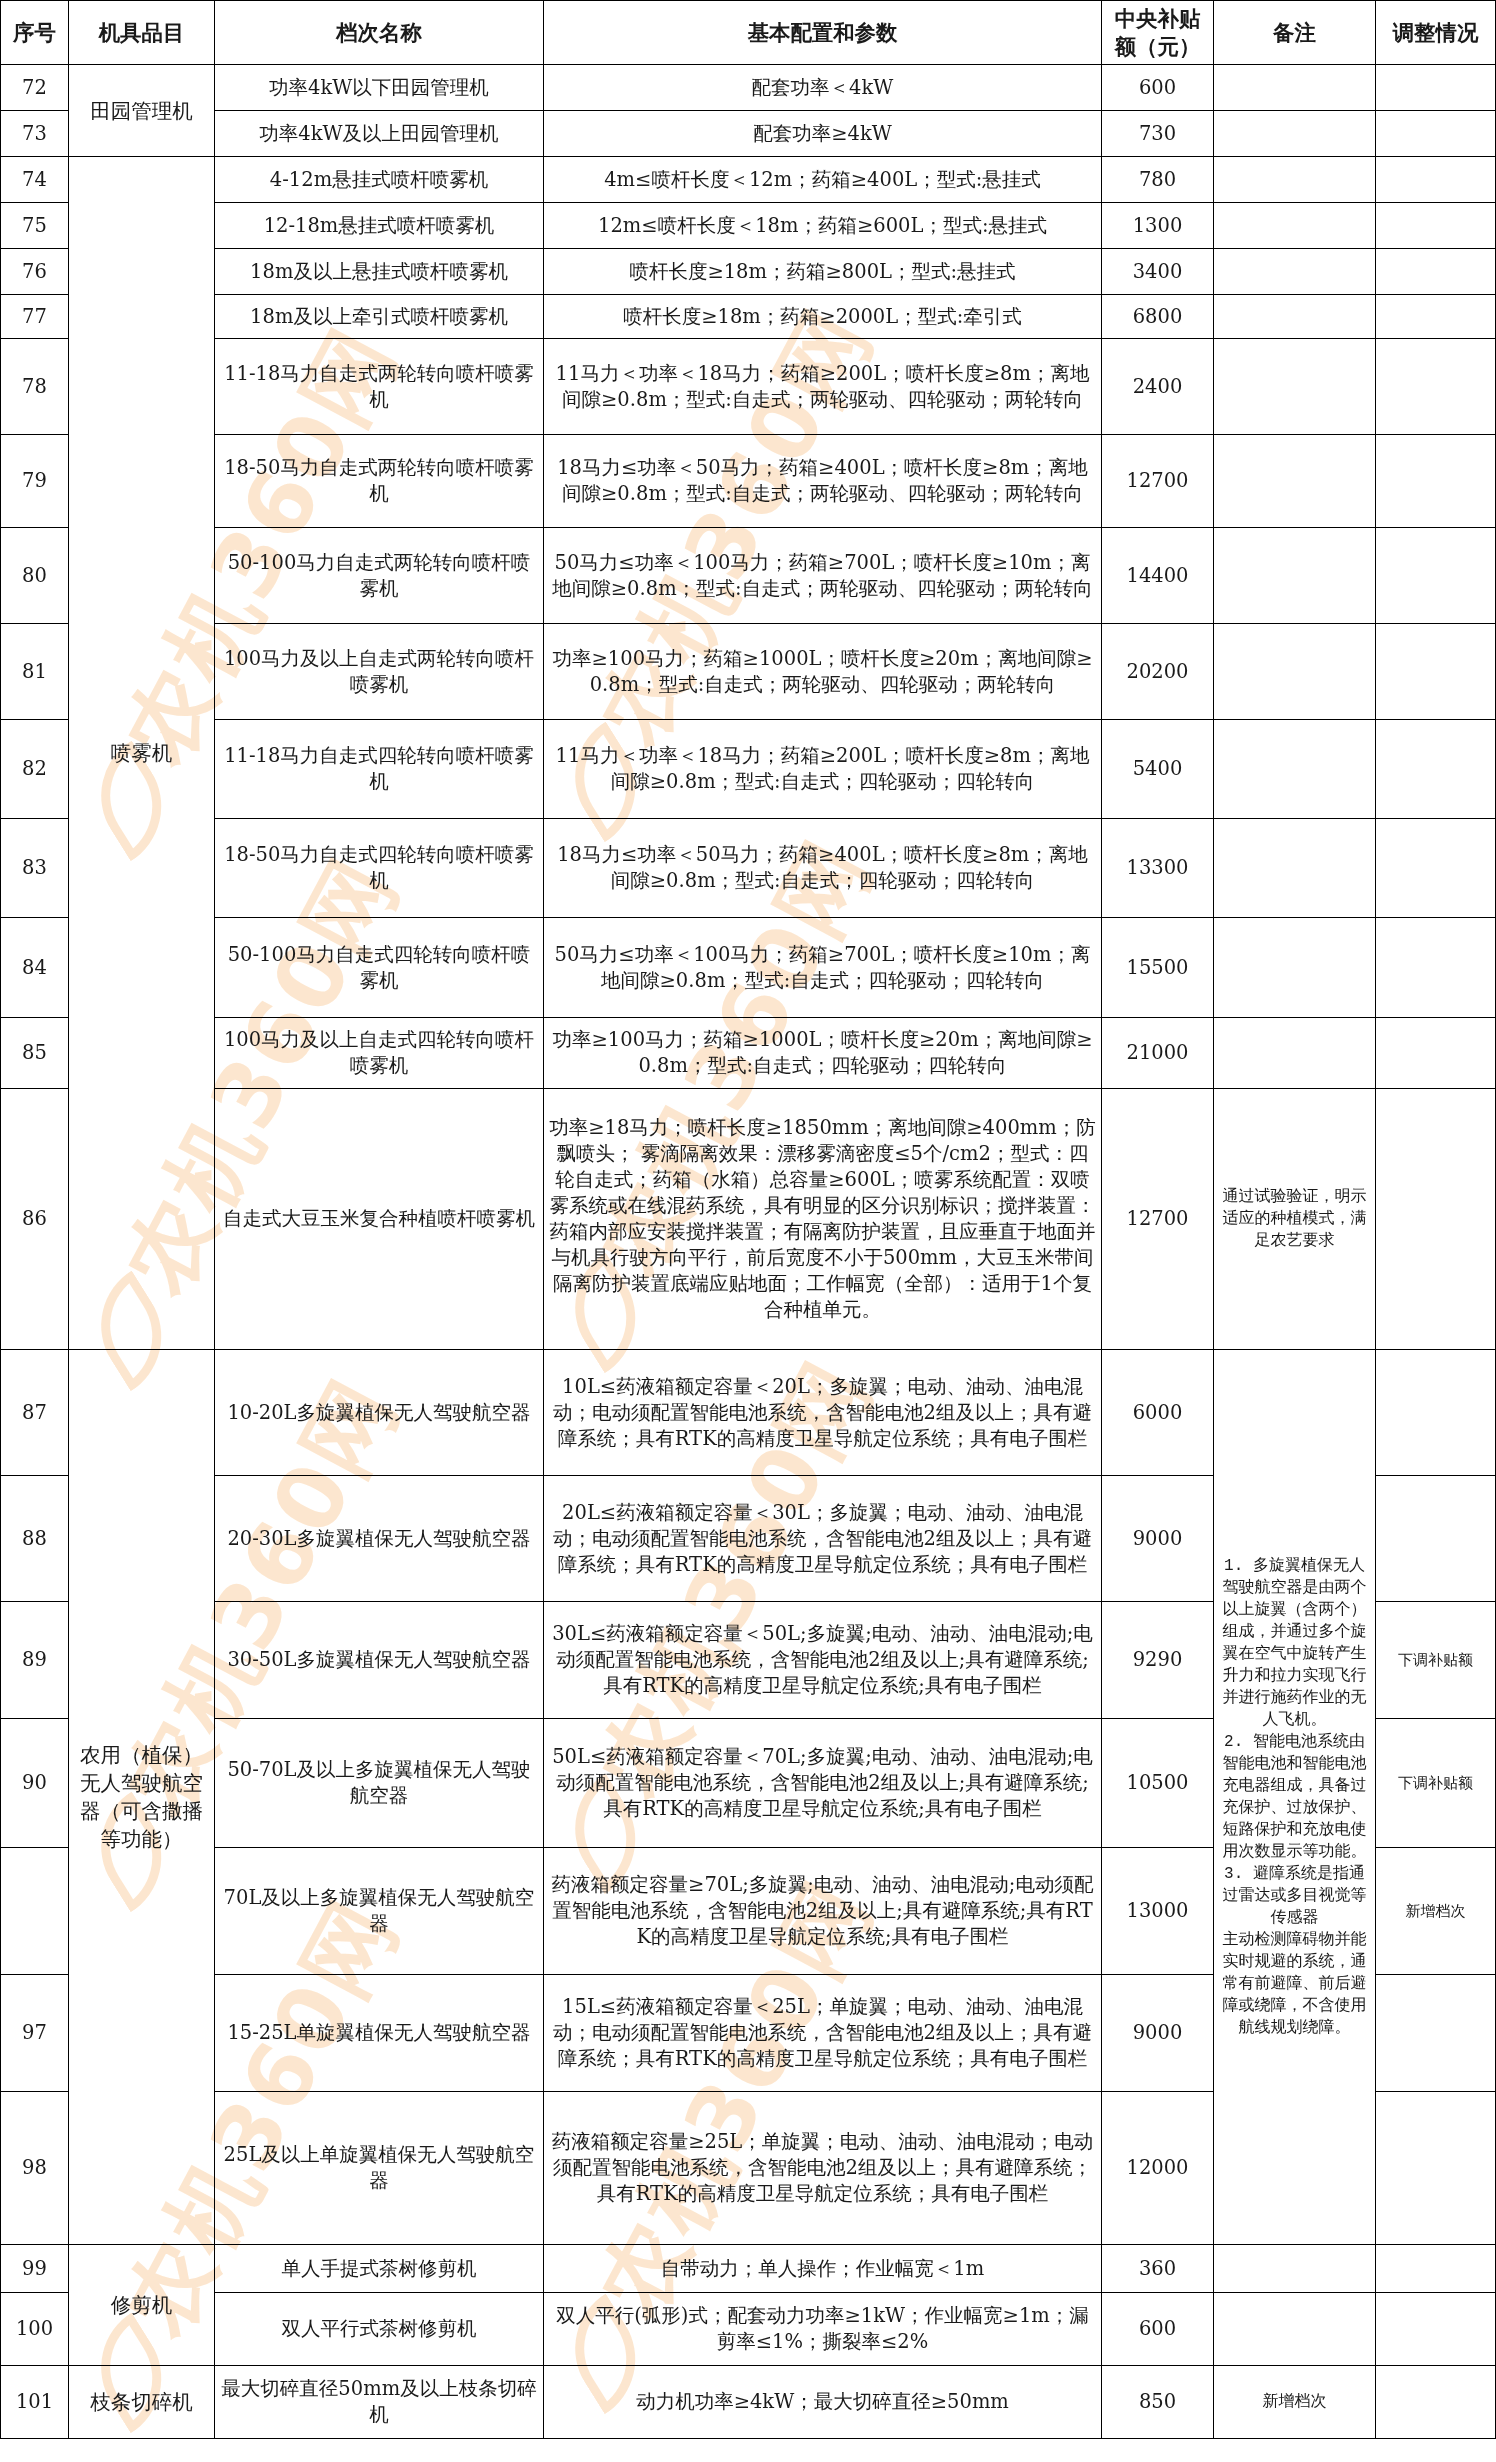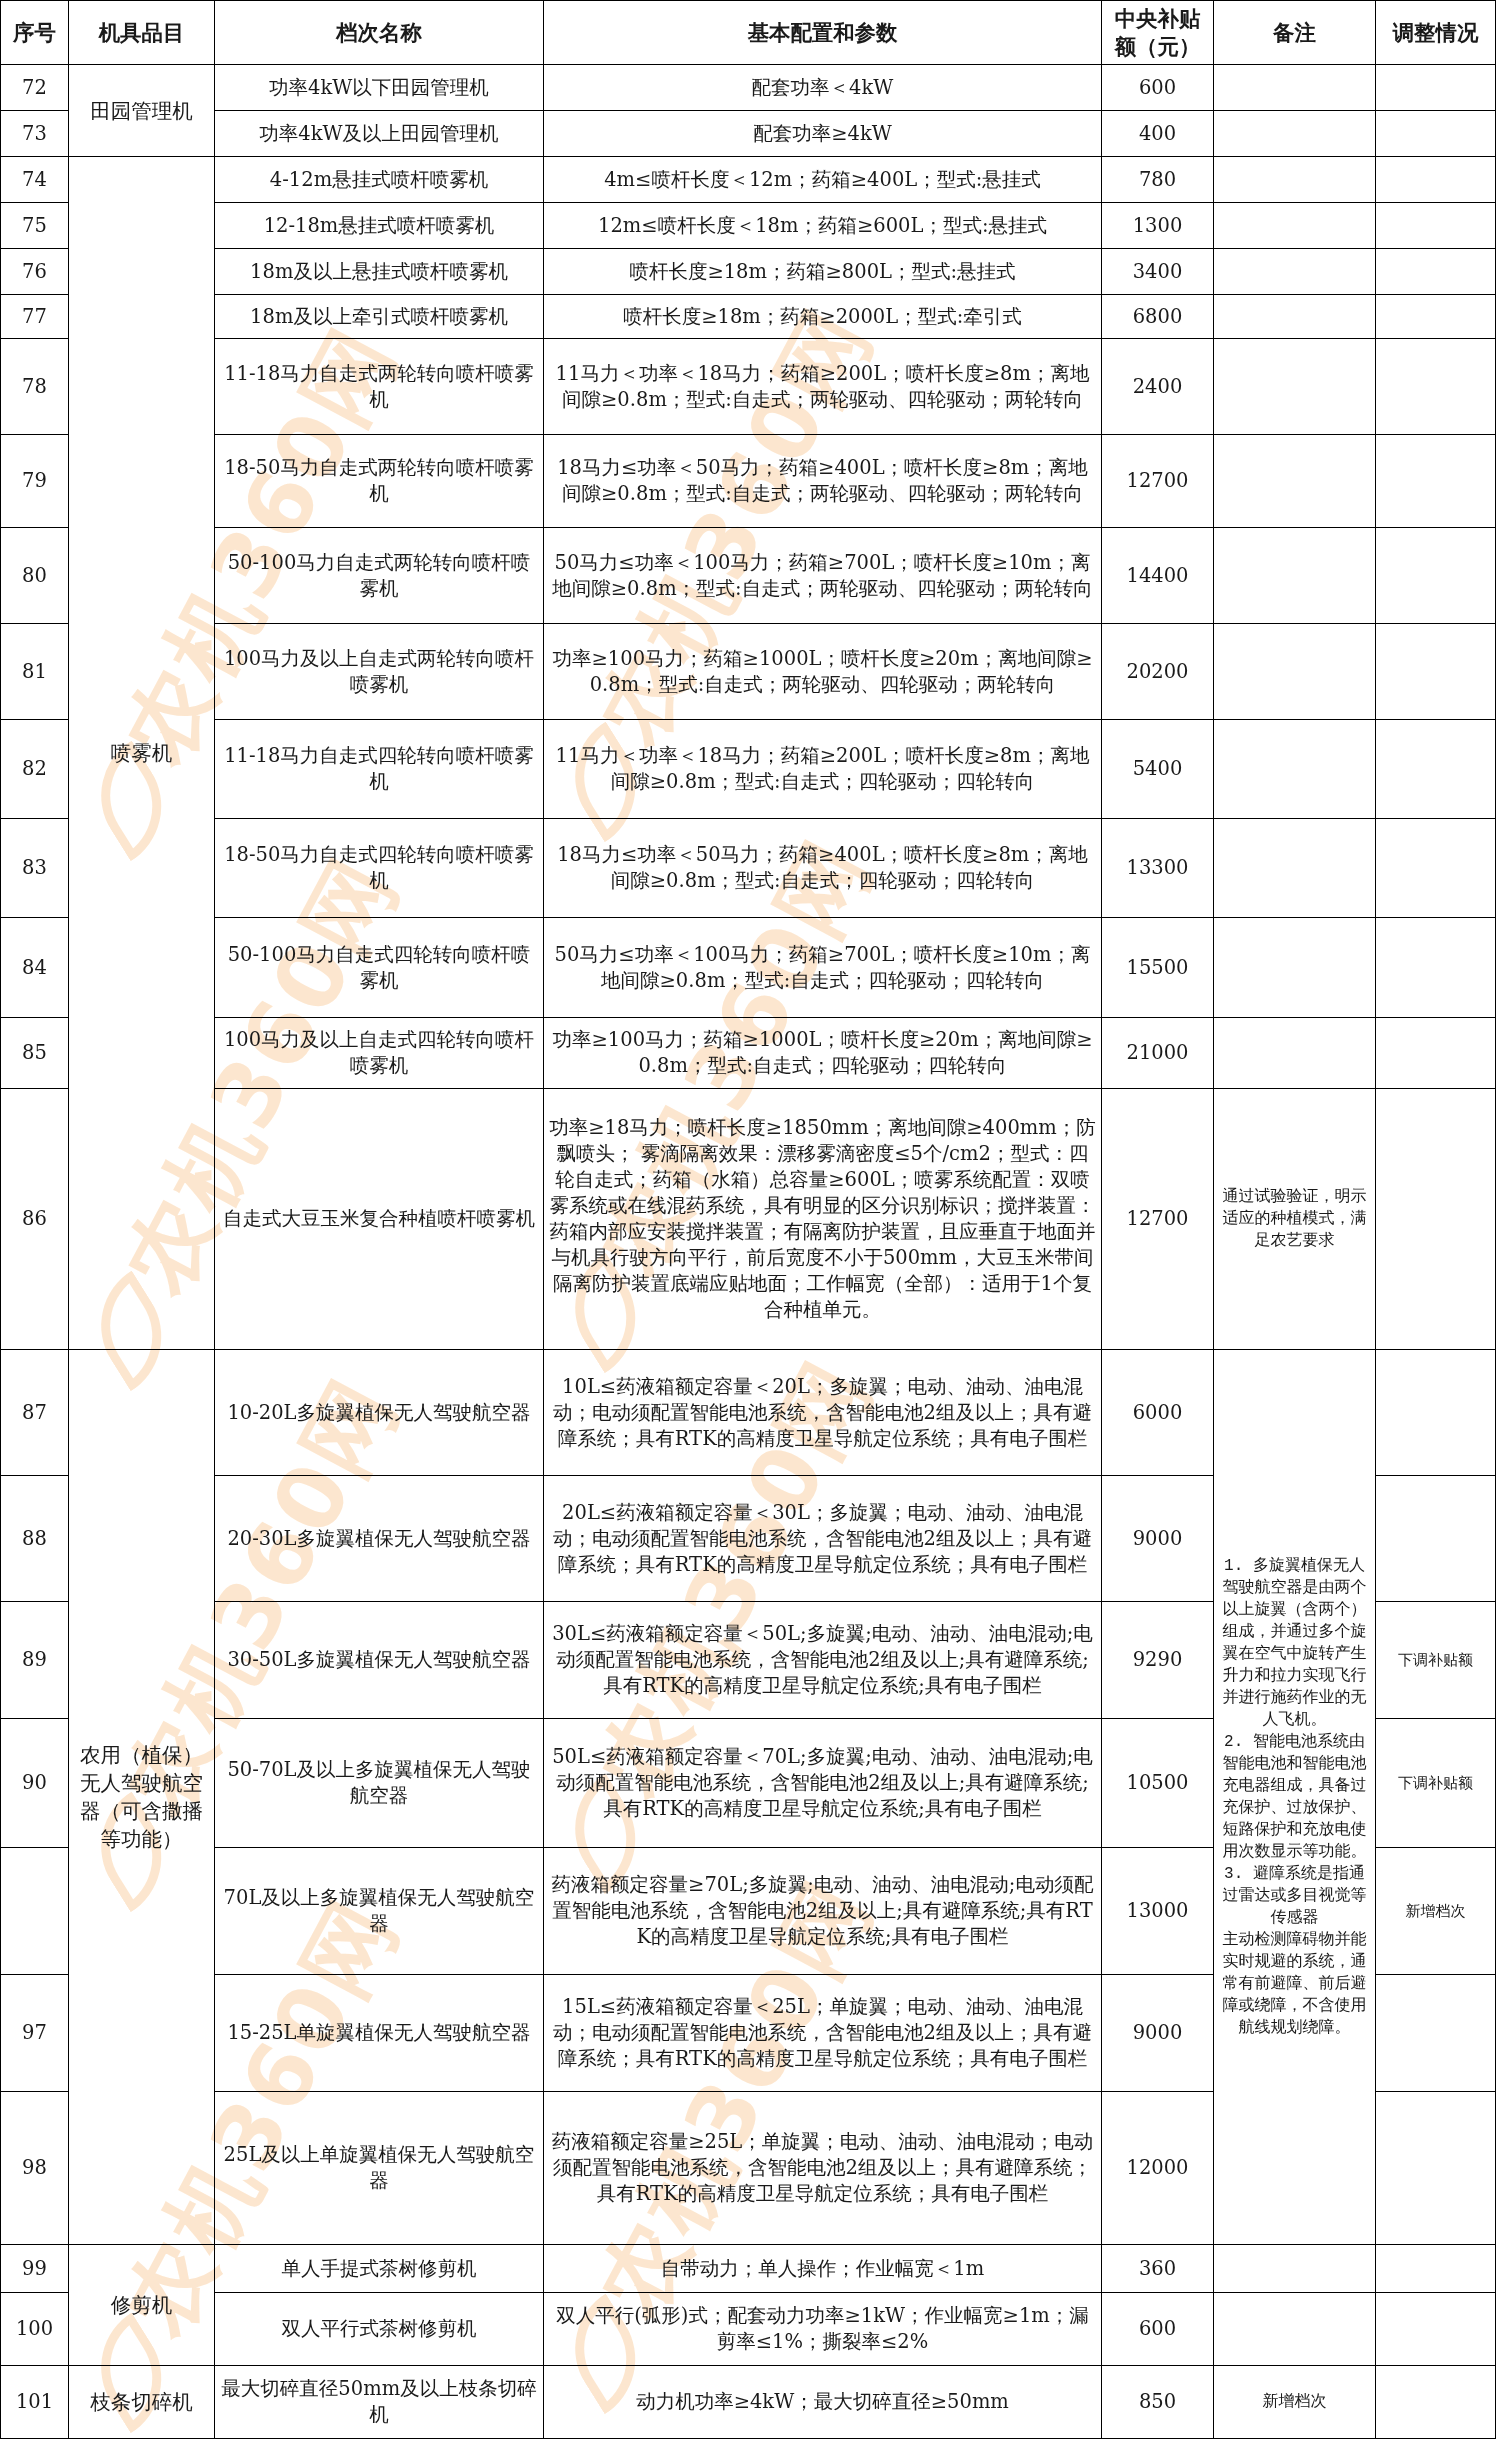"400" td.amt { text: 400 -> 730 }
